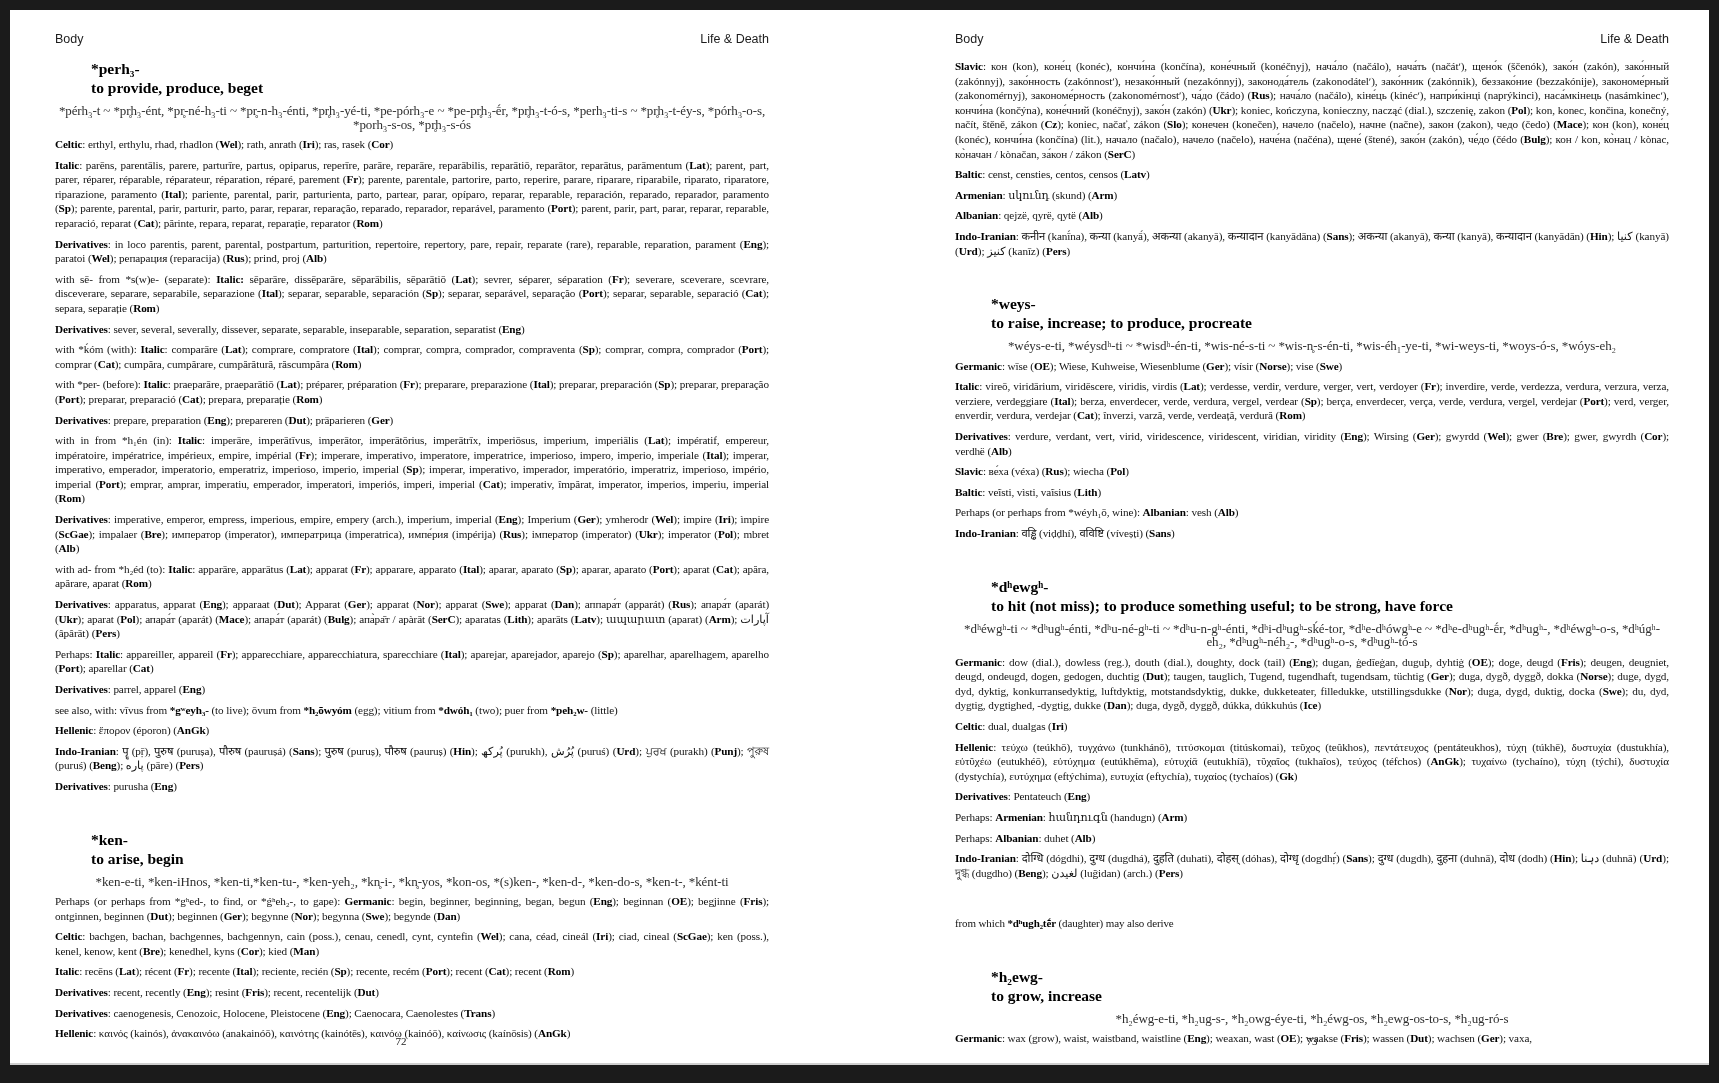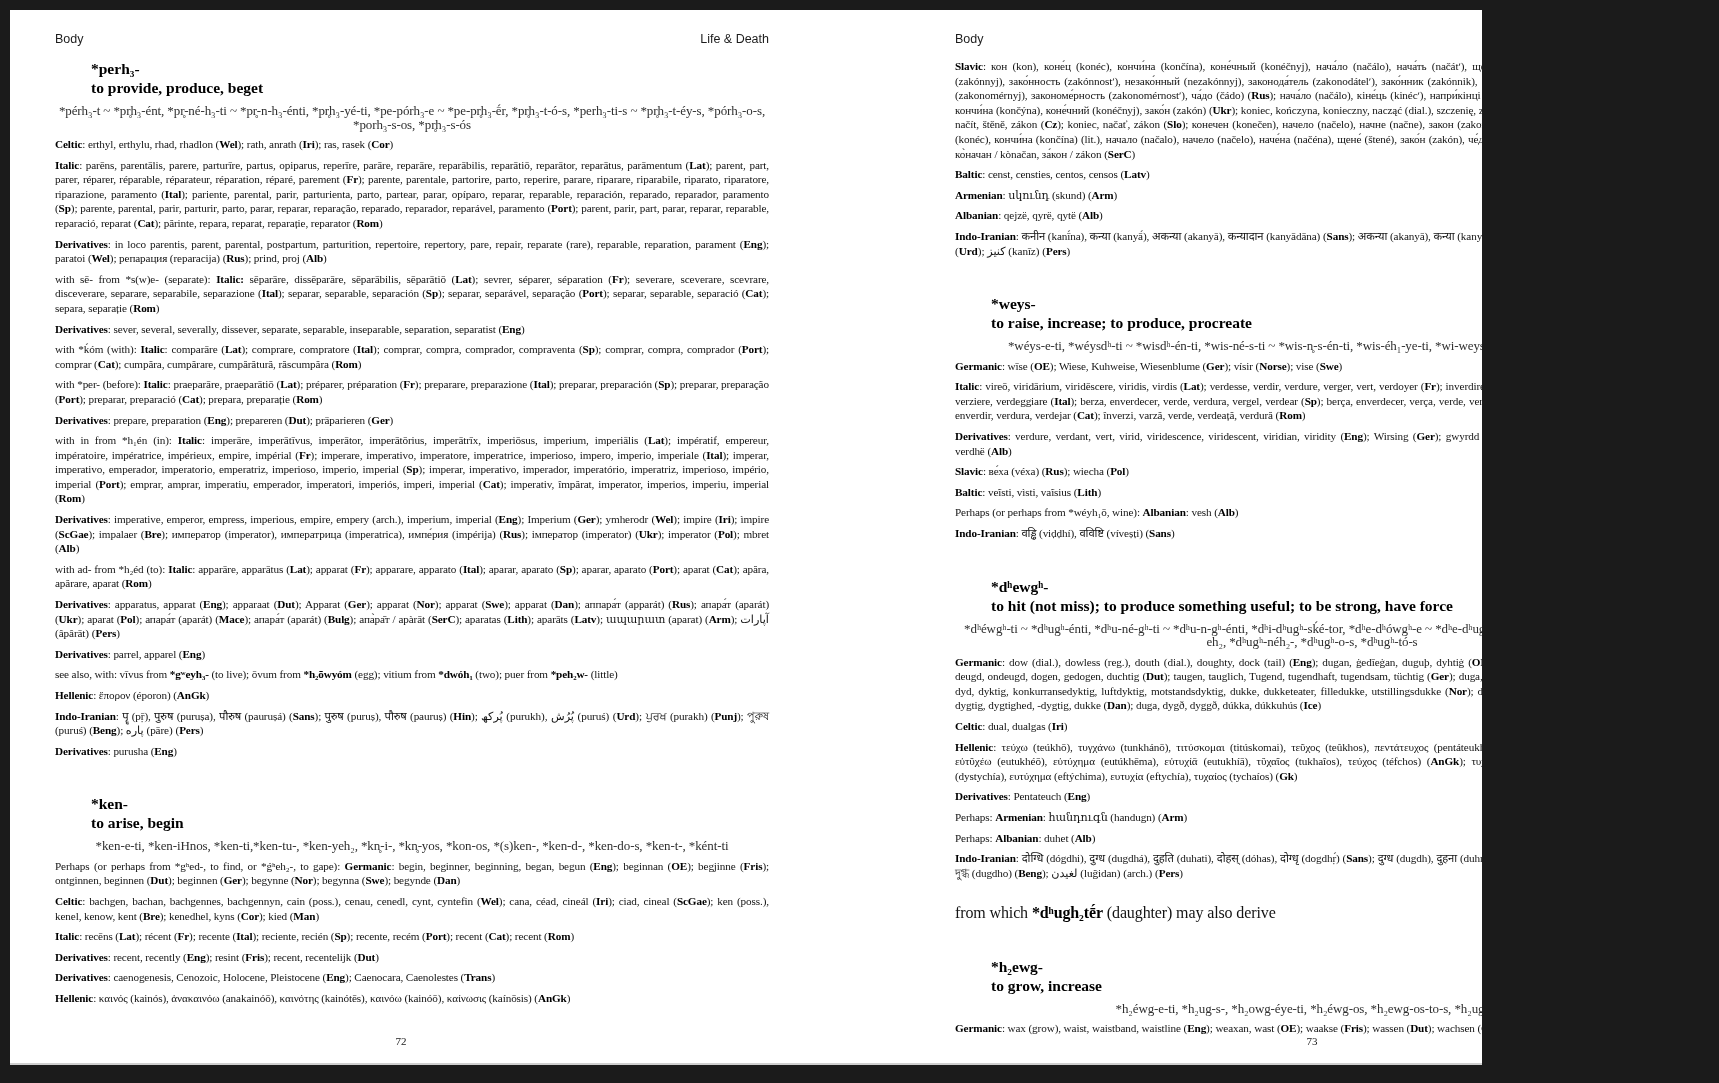"Body" .spread { width: 1472px -> 1699px }
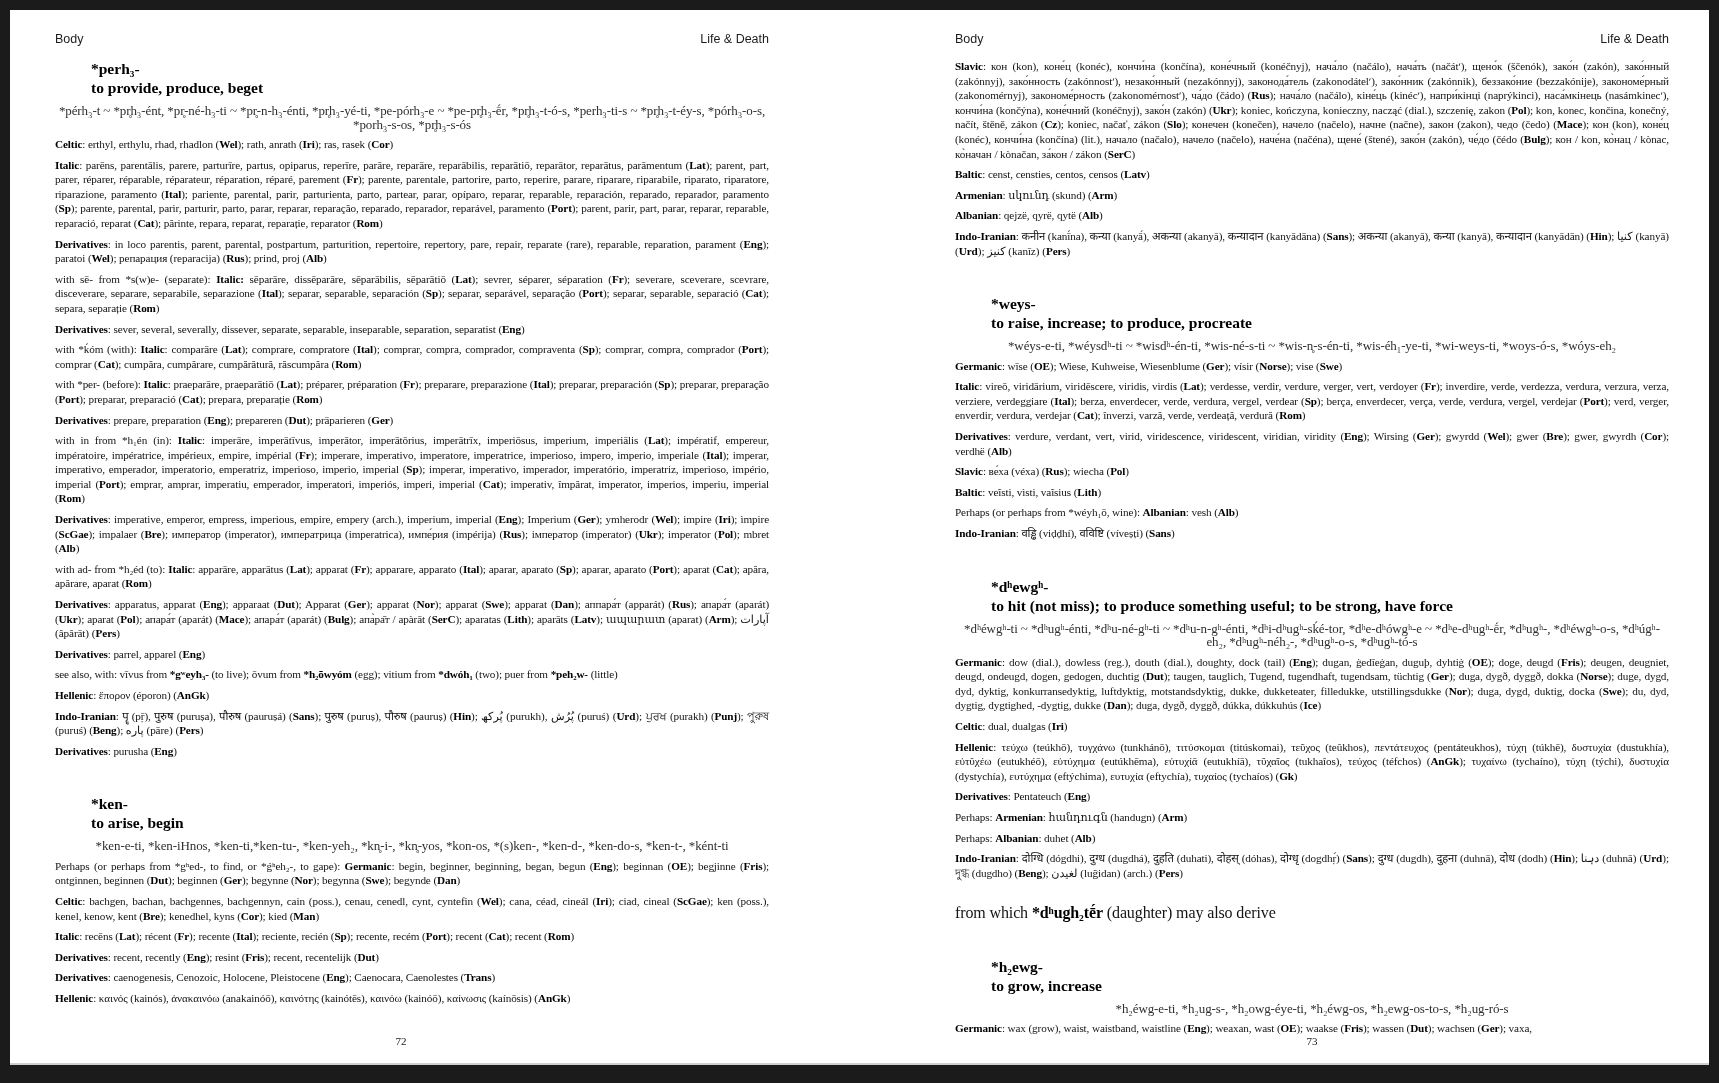"Perhaps: Italic: appareiller, appareil" div.para { html: none -> <div>Perhaps: <b>Italic</b>: appareiller, appareil (<b>Fr</b>); apparecchiare, apparecchiatura, sparecchiare (<b>Ital</b>); aparejar, aparejador, aparejo (<b>Sp</b>); aparelhar, aparelhagem, aparelho (<b>Port</b>); aparellar (<b>Cat</b>)</div> }
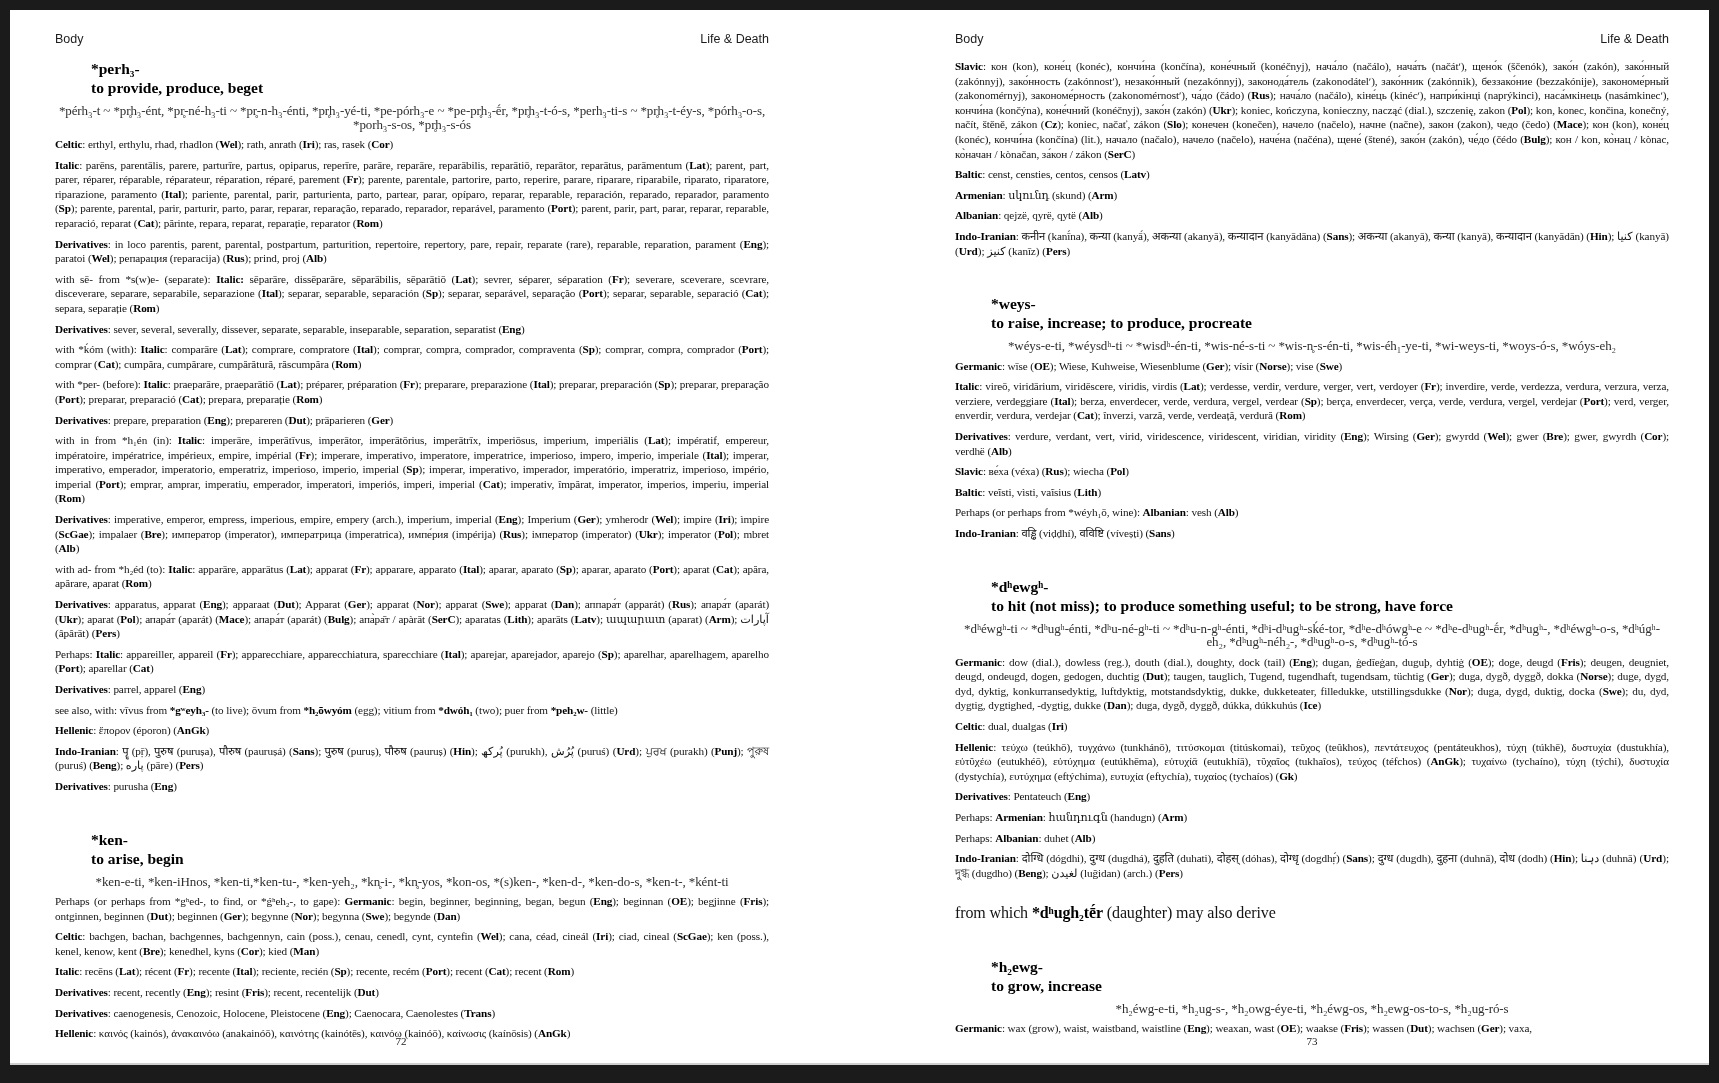"from which *dʰugh₂tḗr (daughter) may" .note { font-size: 16px -> 11px; margin-top: 26px -> 36px }
